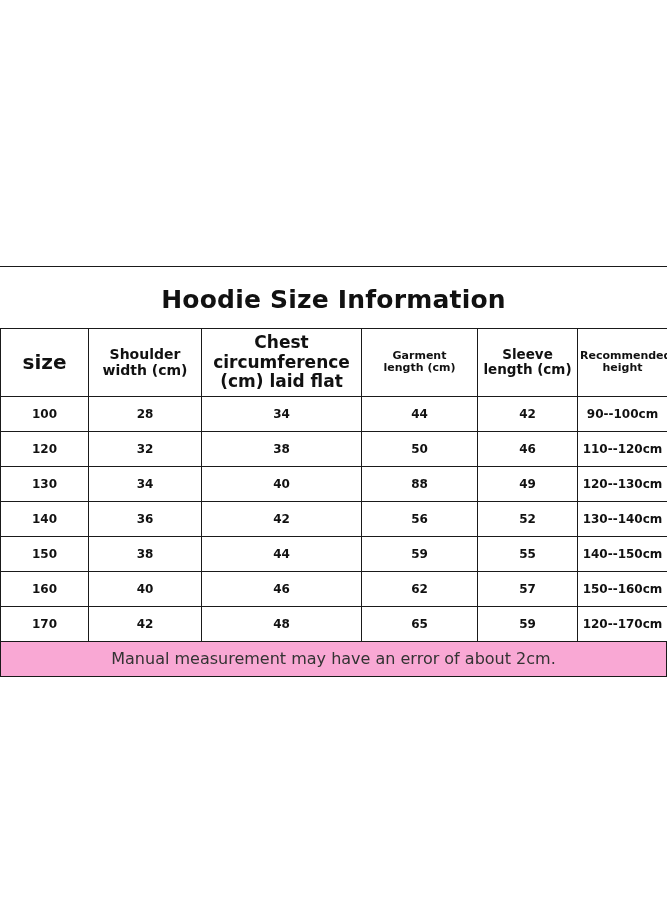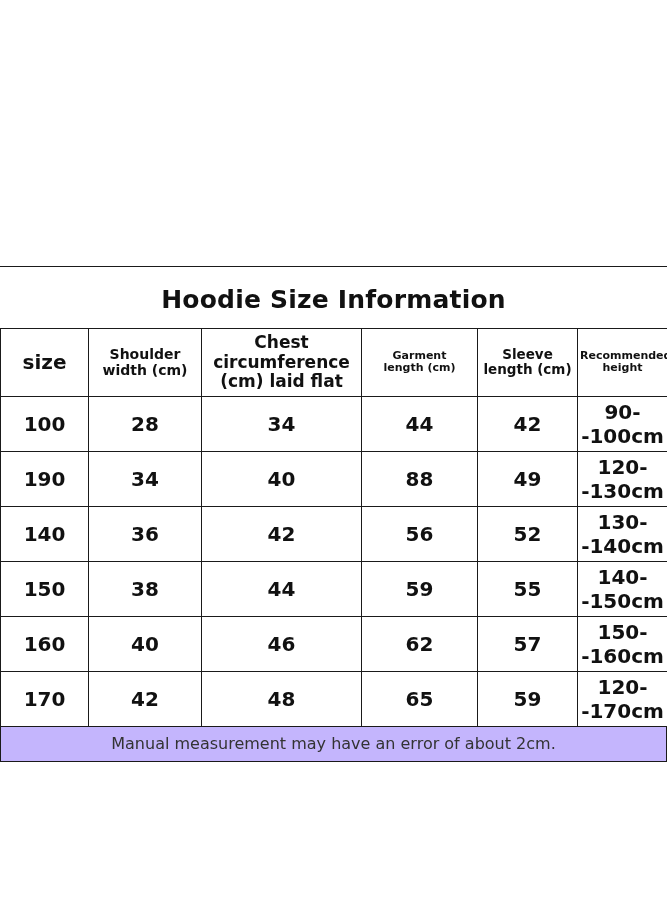"100" table.size-table td { font-size: 20px -> 12px }
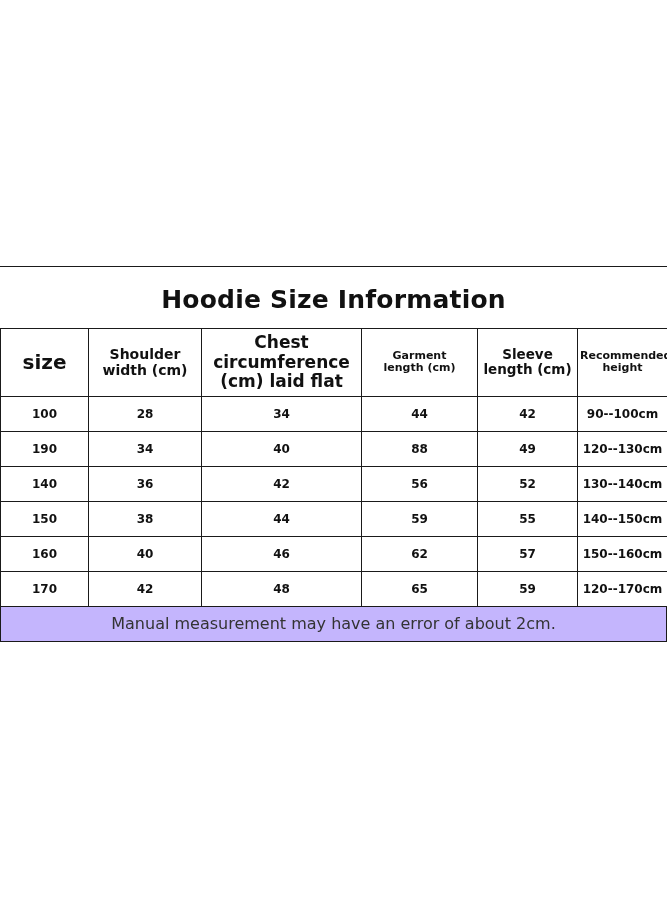"120" tr { html: none -> <tr> <td>120</td> <td>32</td> <td>38</td> <td>50</td> <td>46</td> <td>110--120cm</td> </tr> }
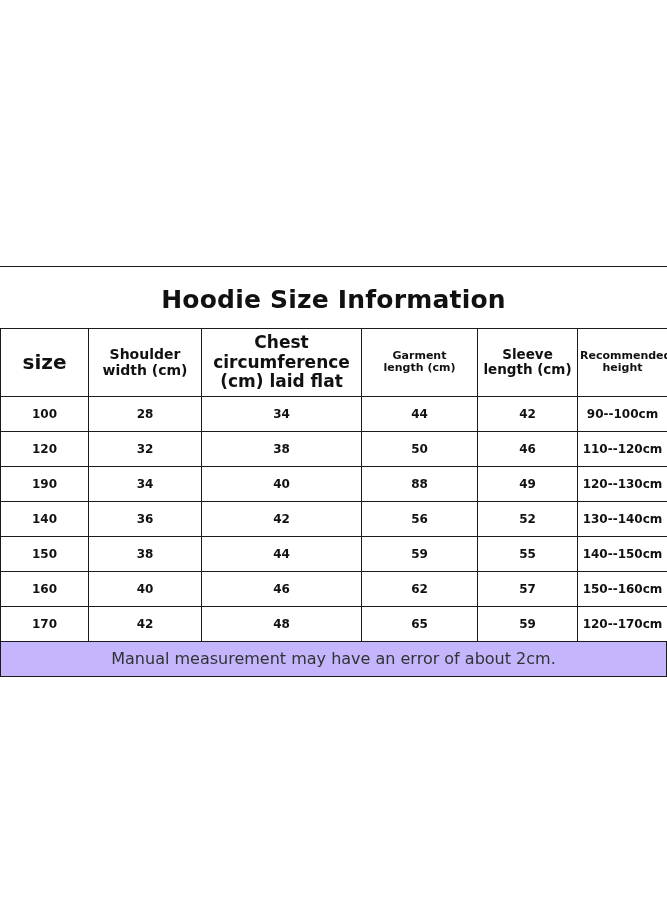"190" td.col0 { text: 190 -> 130 }
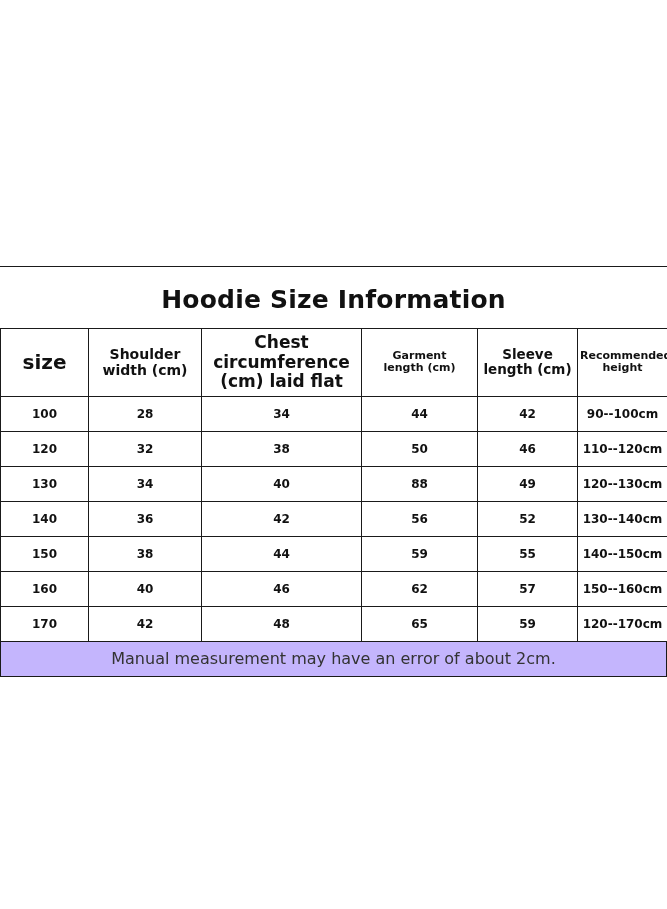"Manual measurement may have an" .note-bar { background: #c4b5fd -> #f9a8d4 }
